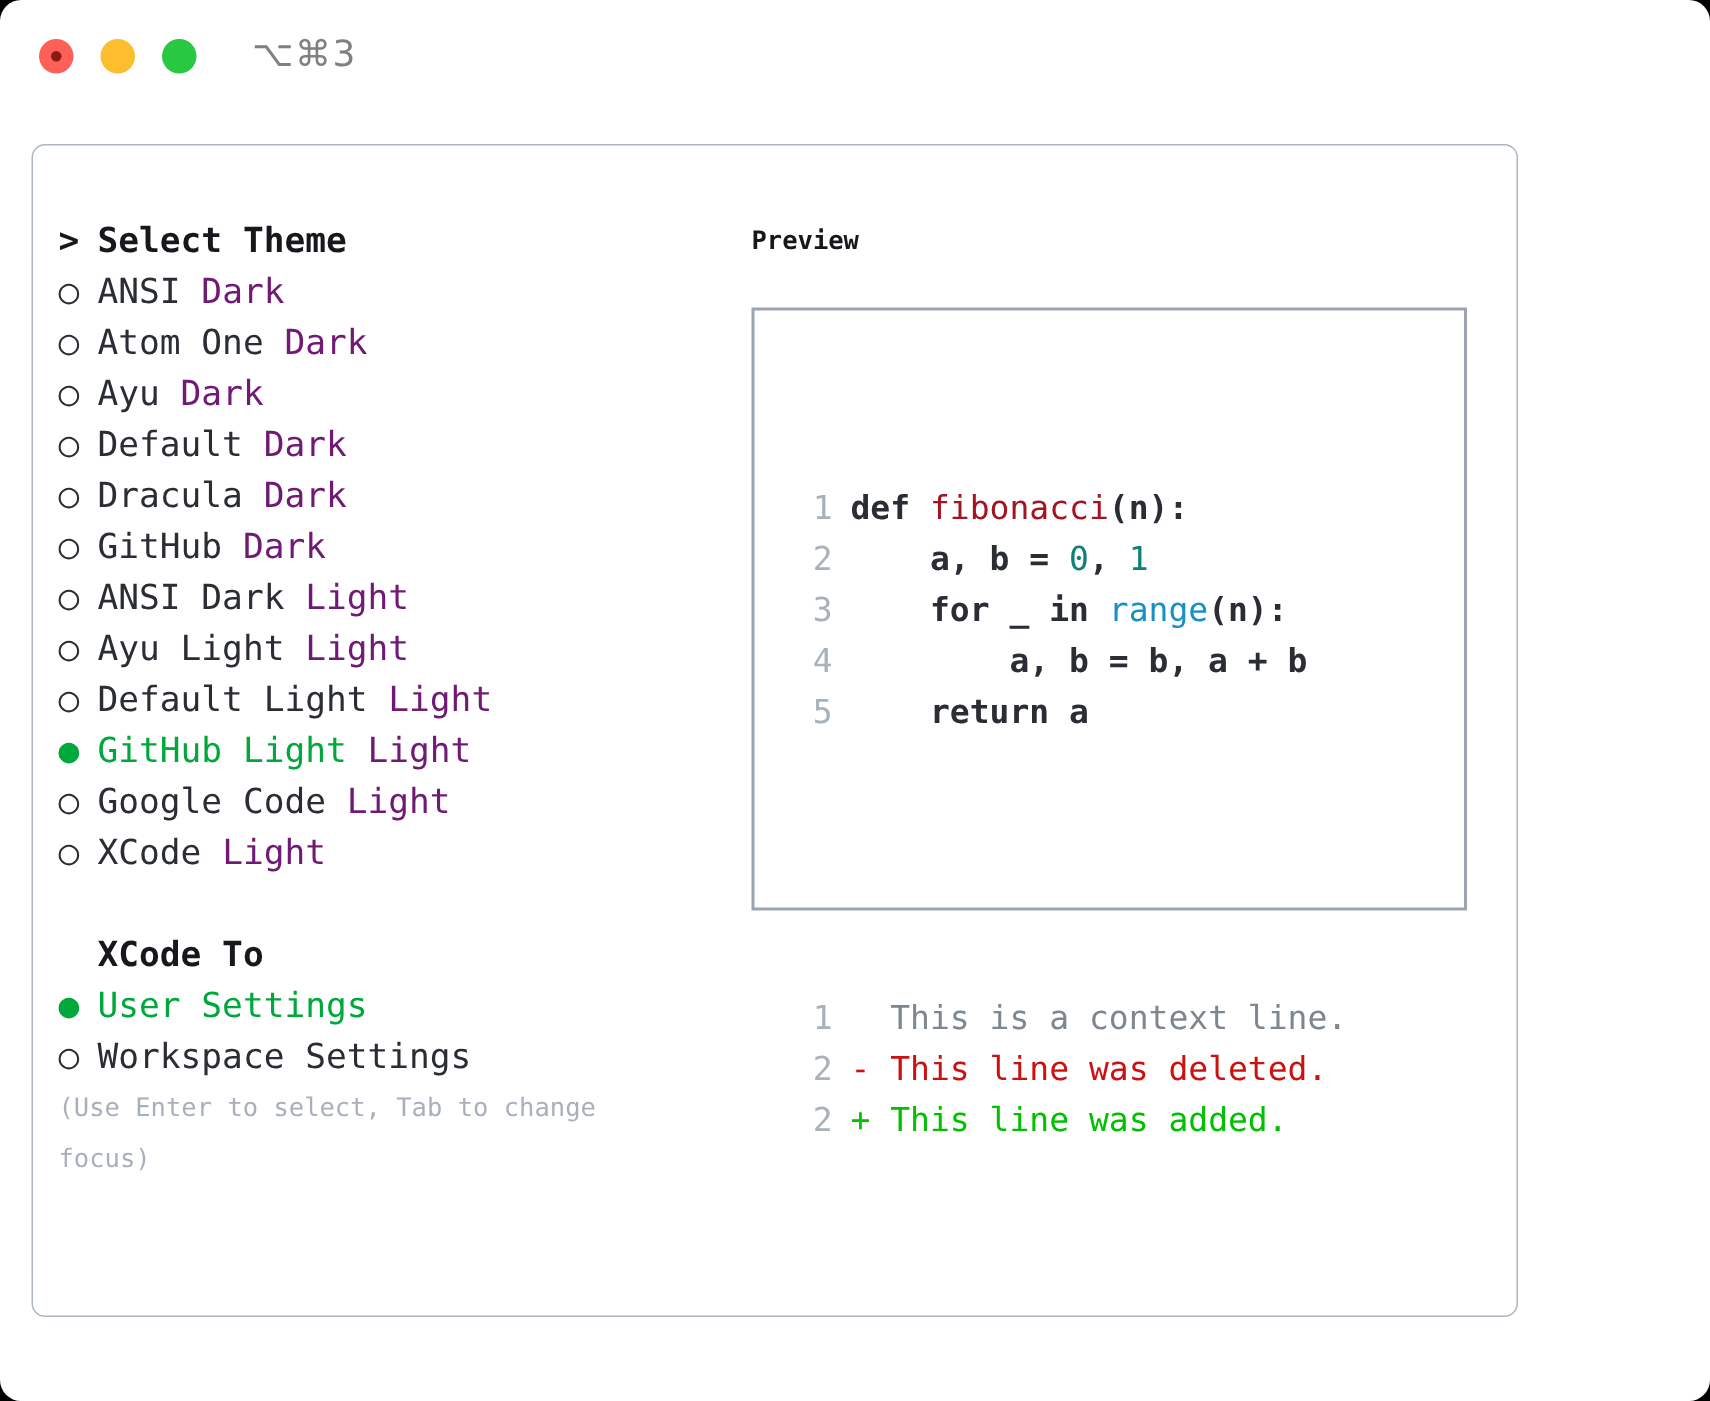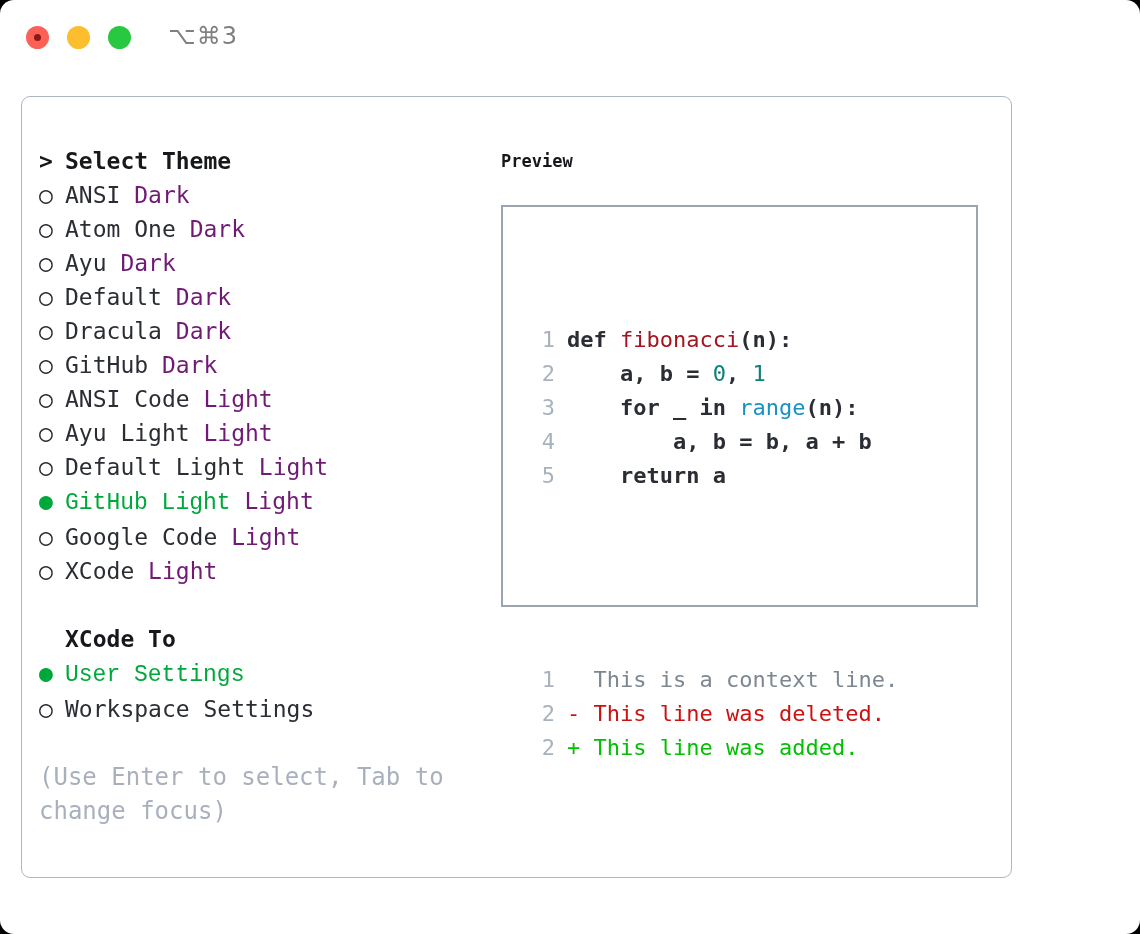"ANSI Code" span.label { text: Code -> Dark }
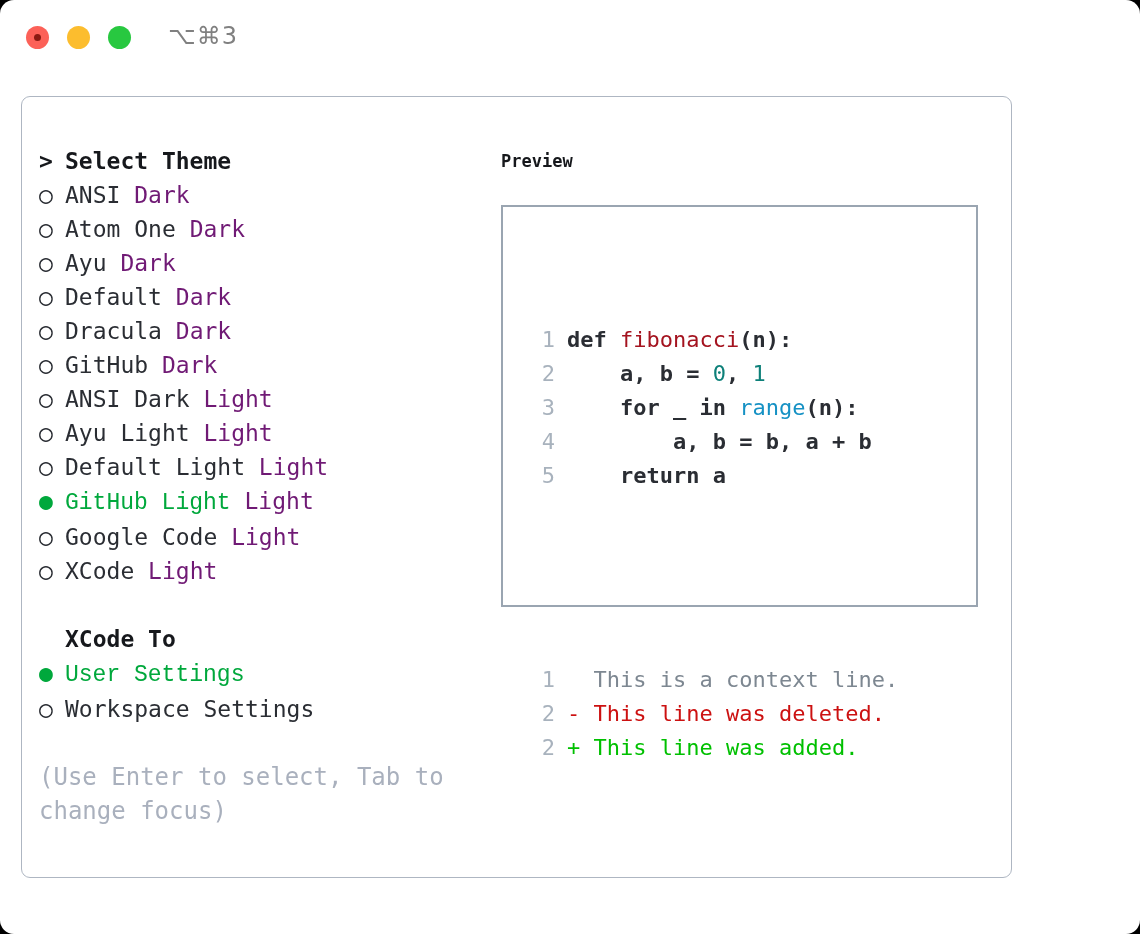"GitHub Light" .row-selected .label { font-family: Liberation Mono, monospace -> none }
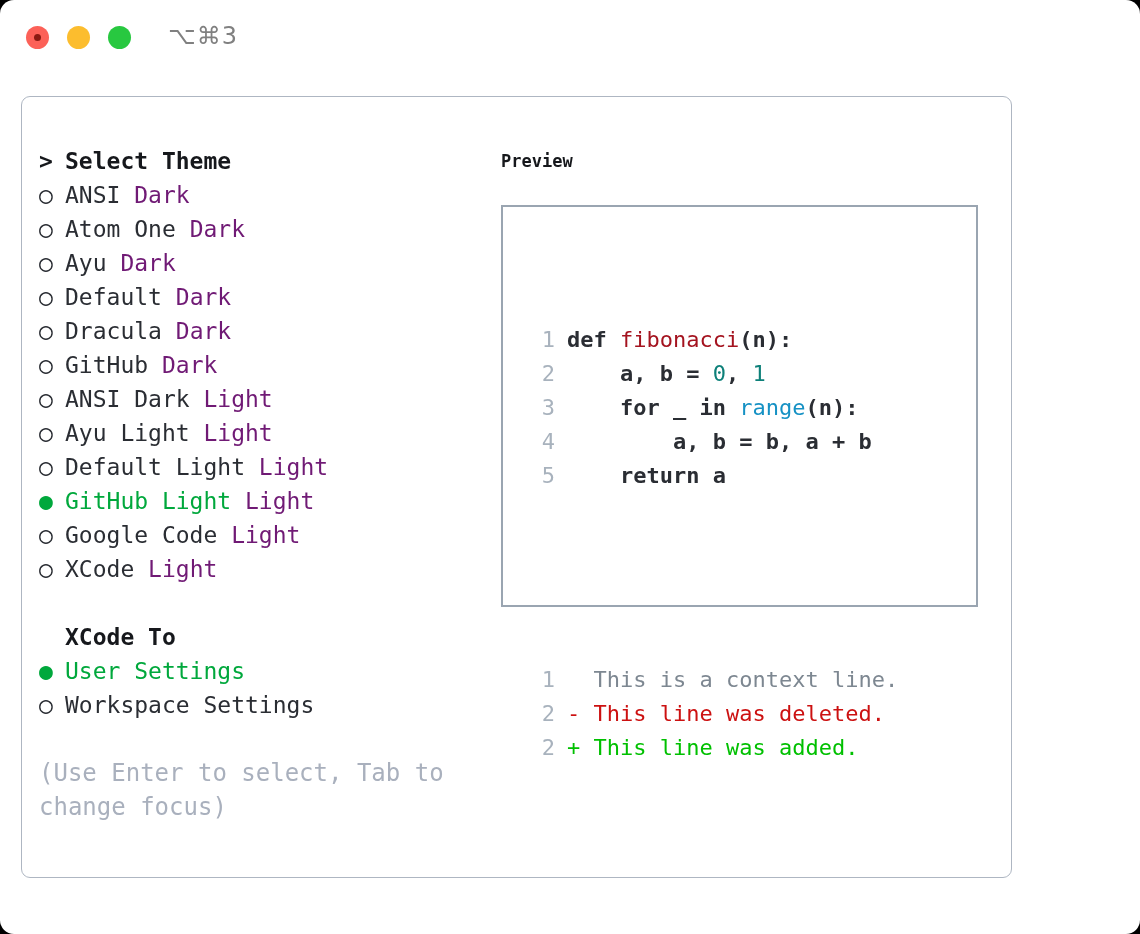"(Use Enter to select, Tab" .hint { font-size: 24px -> 17px; margin-top: 34px -> none }
